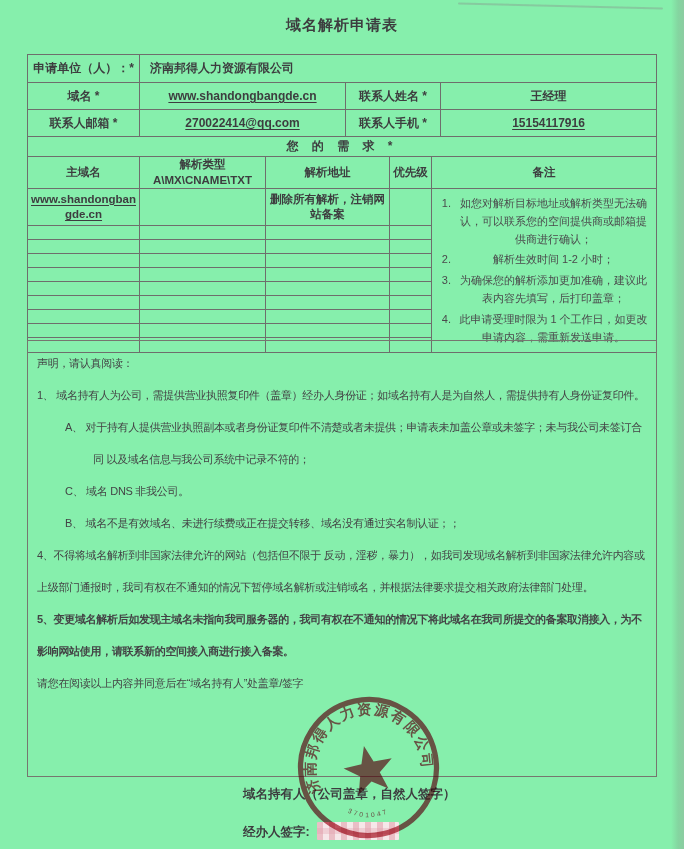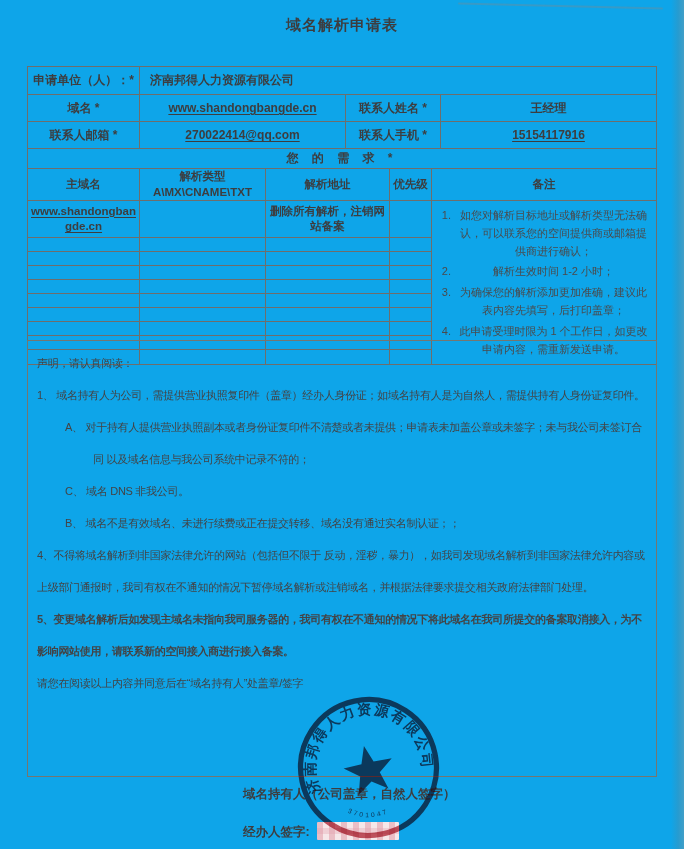"域名解析申请表" .page { background: #0ea5e9 -> #86efac }
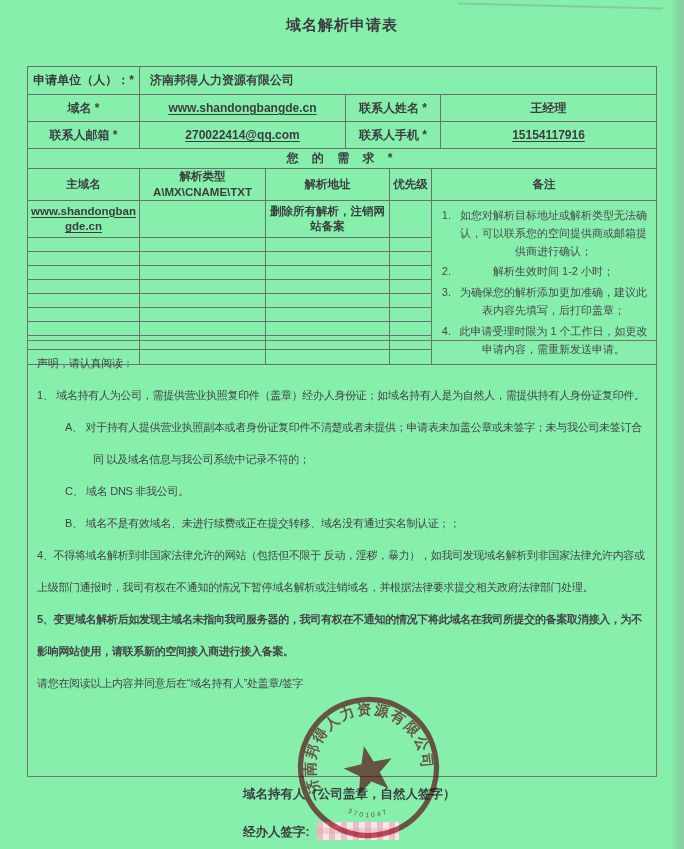"申请单位（人）：*" .tables { top: 66px -> 54px }
